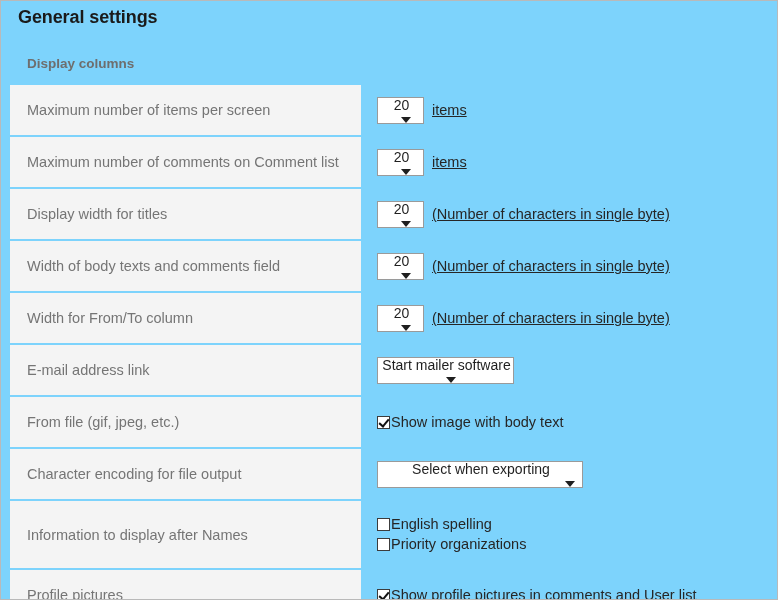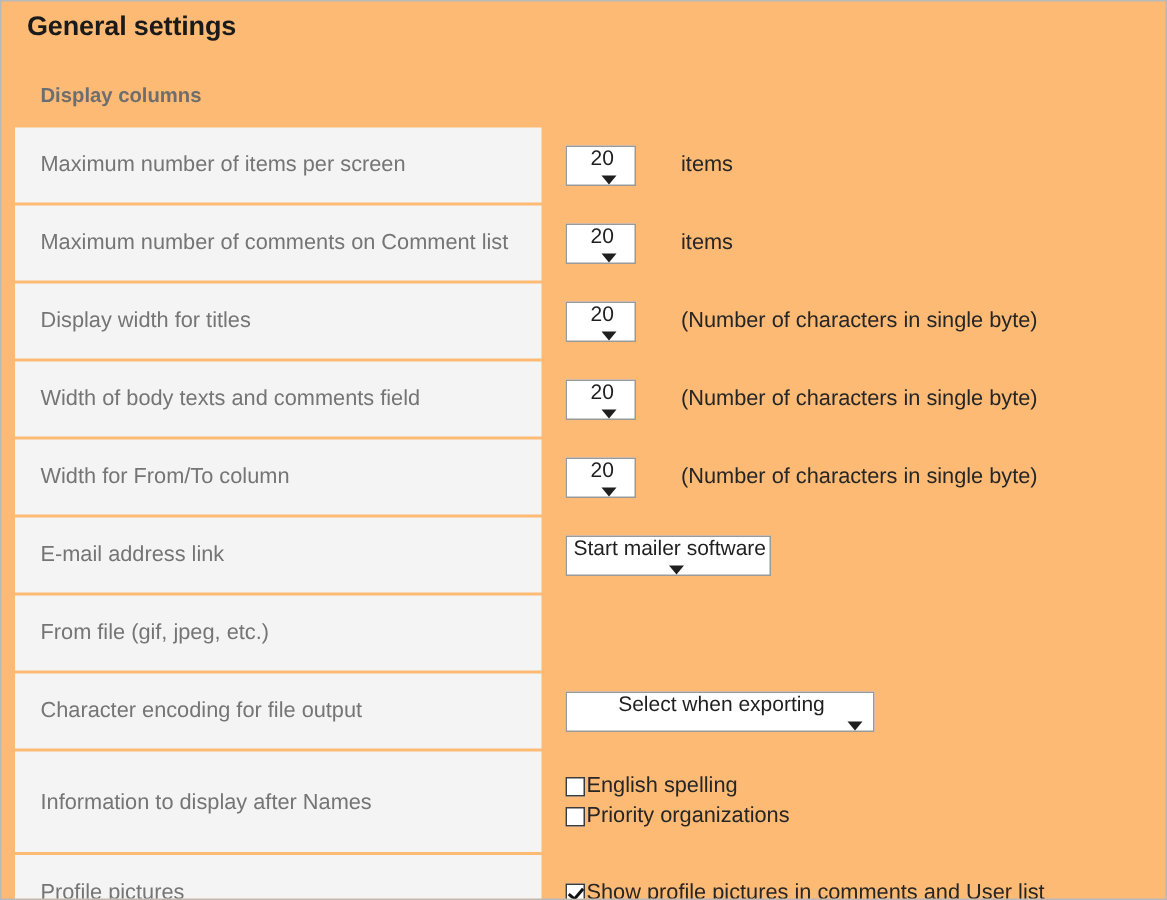"General settings" .page { background: #fdba74 -> #7dd3fc }
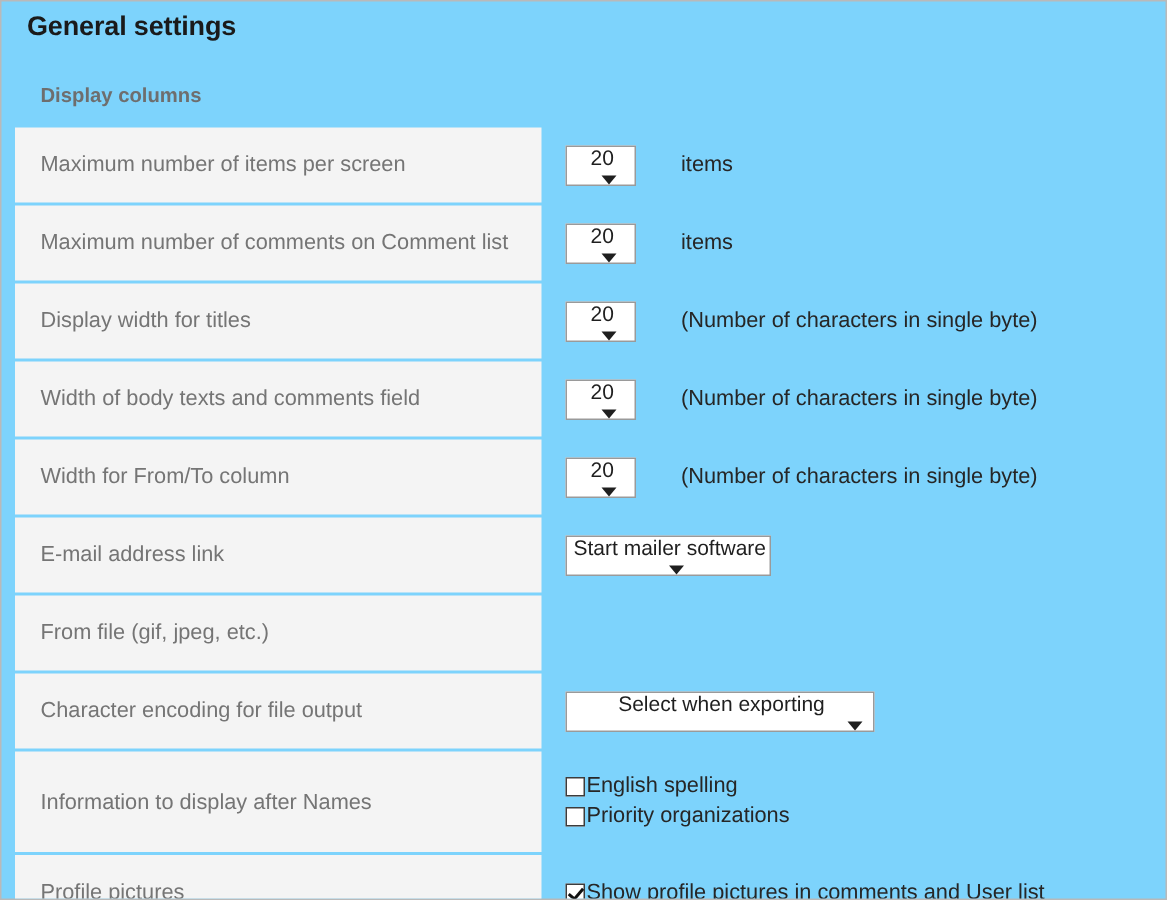"items" .suffix { margin-left: 30px -> 8px; text-decoration: none -> underline }
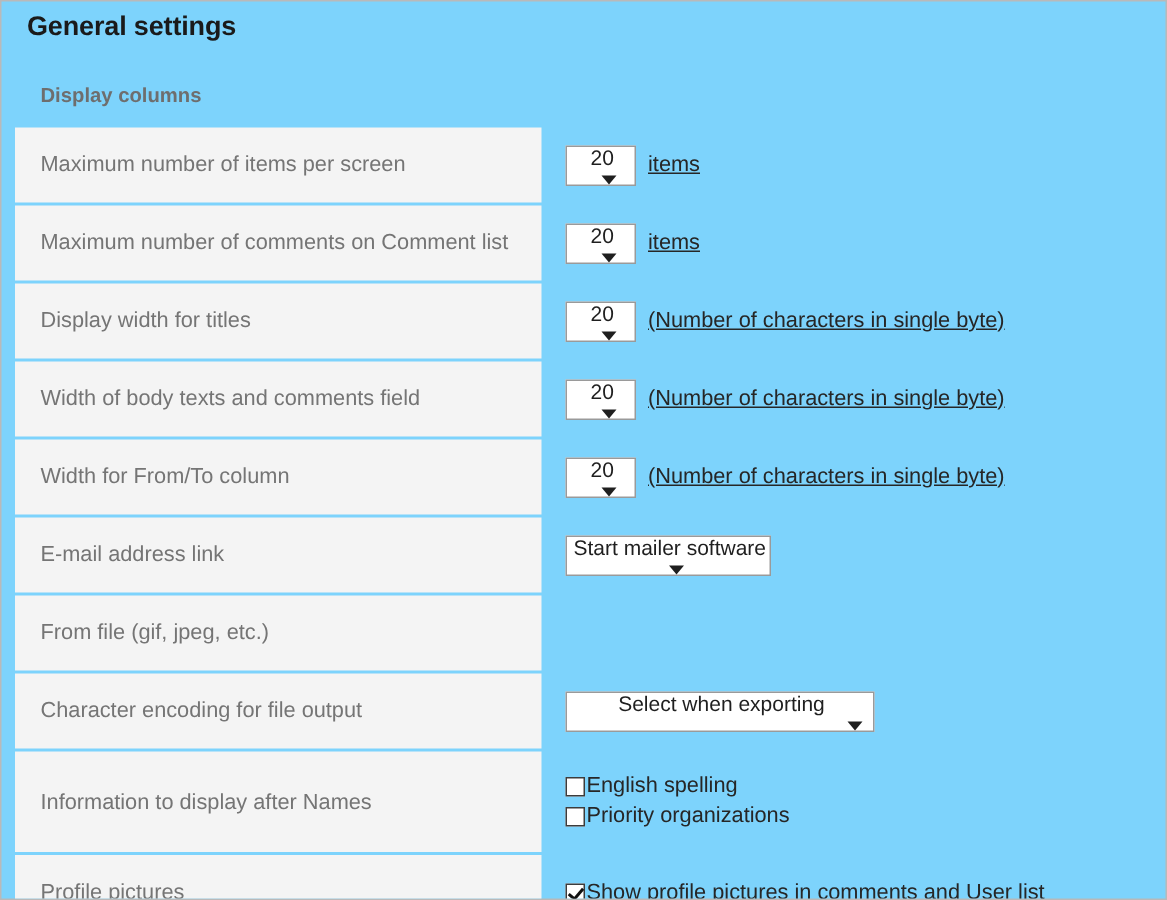"Show image with body text" div.row-control { html: none -> <div> <div> <span></span> <span>Show image with body text</span> </div> </div> }
